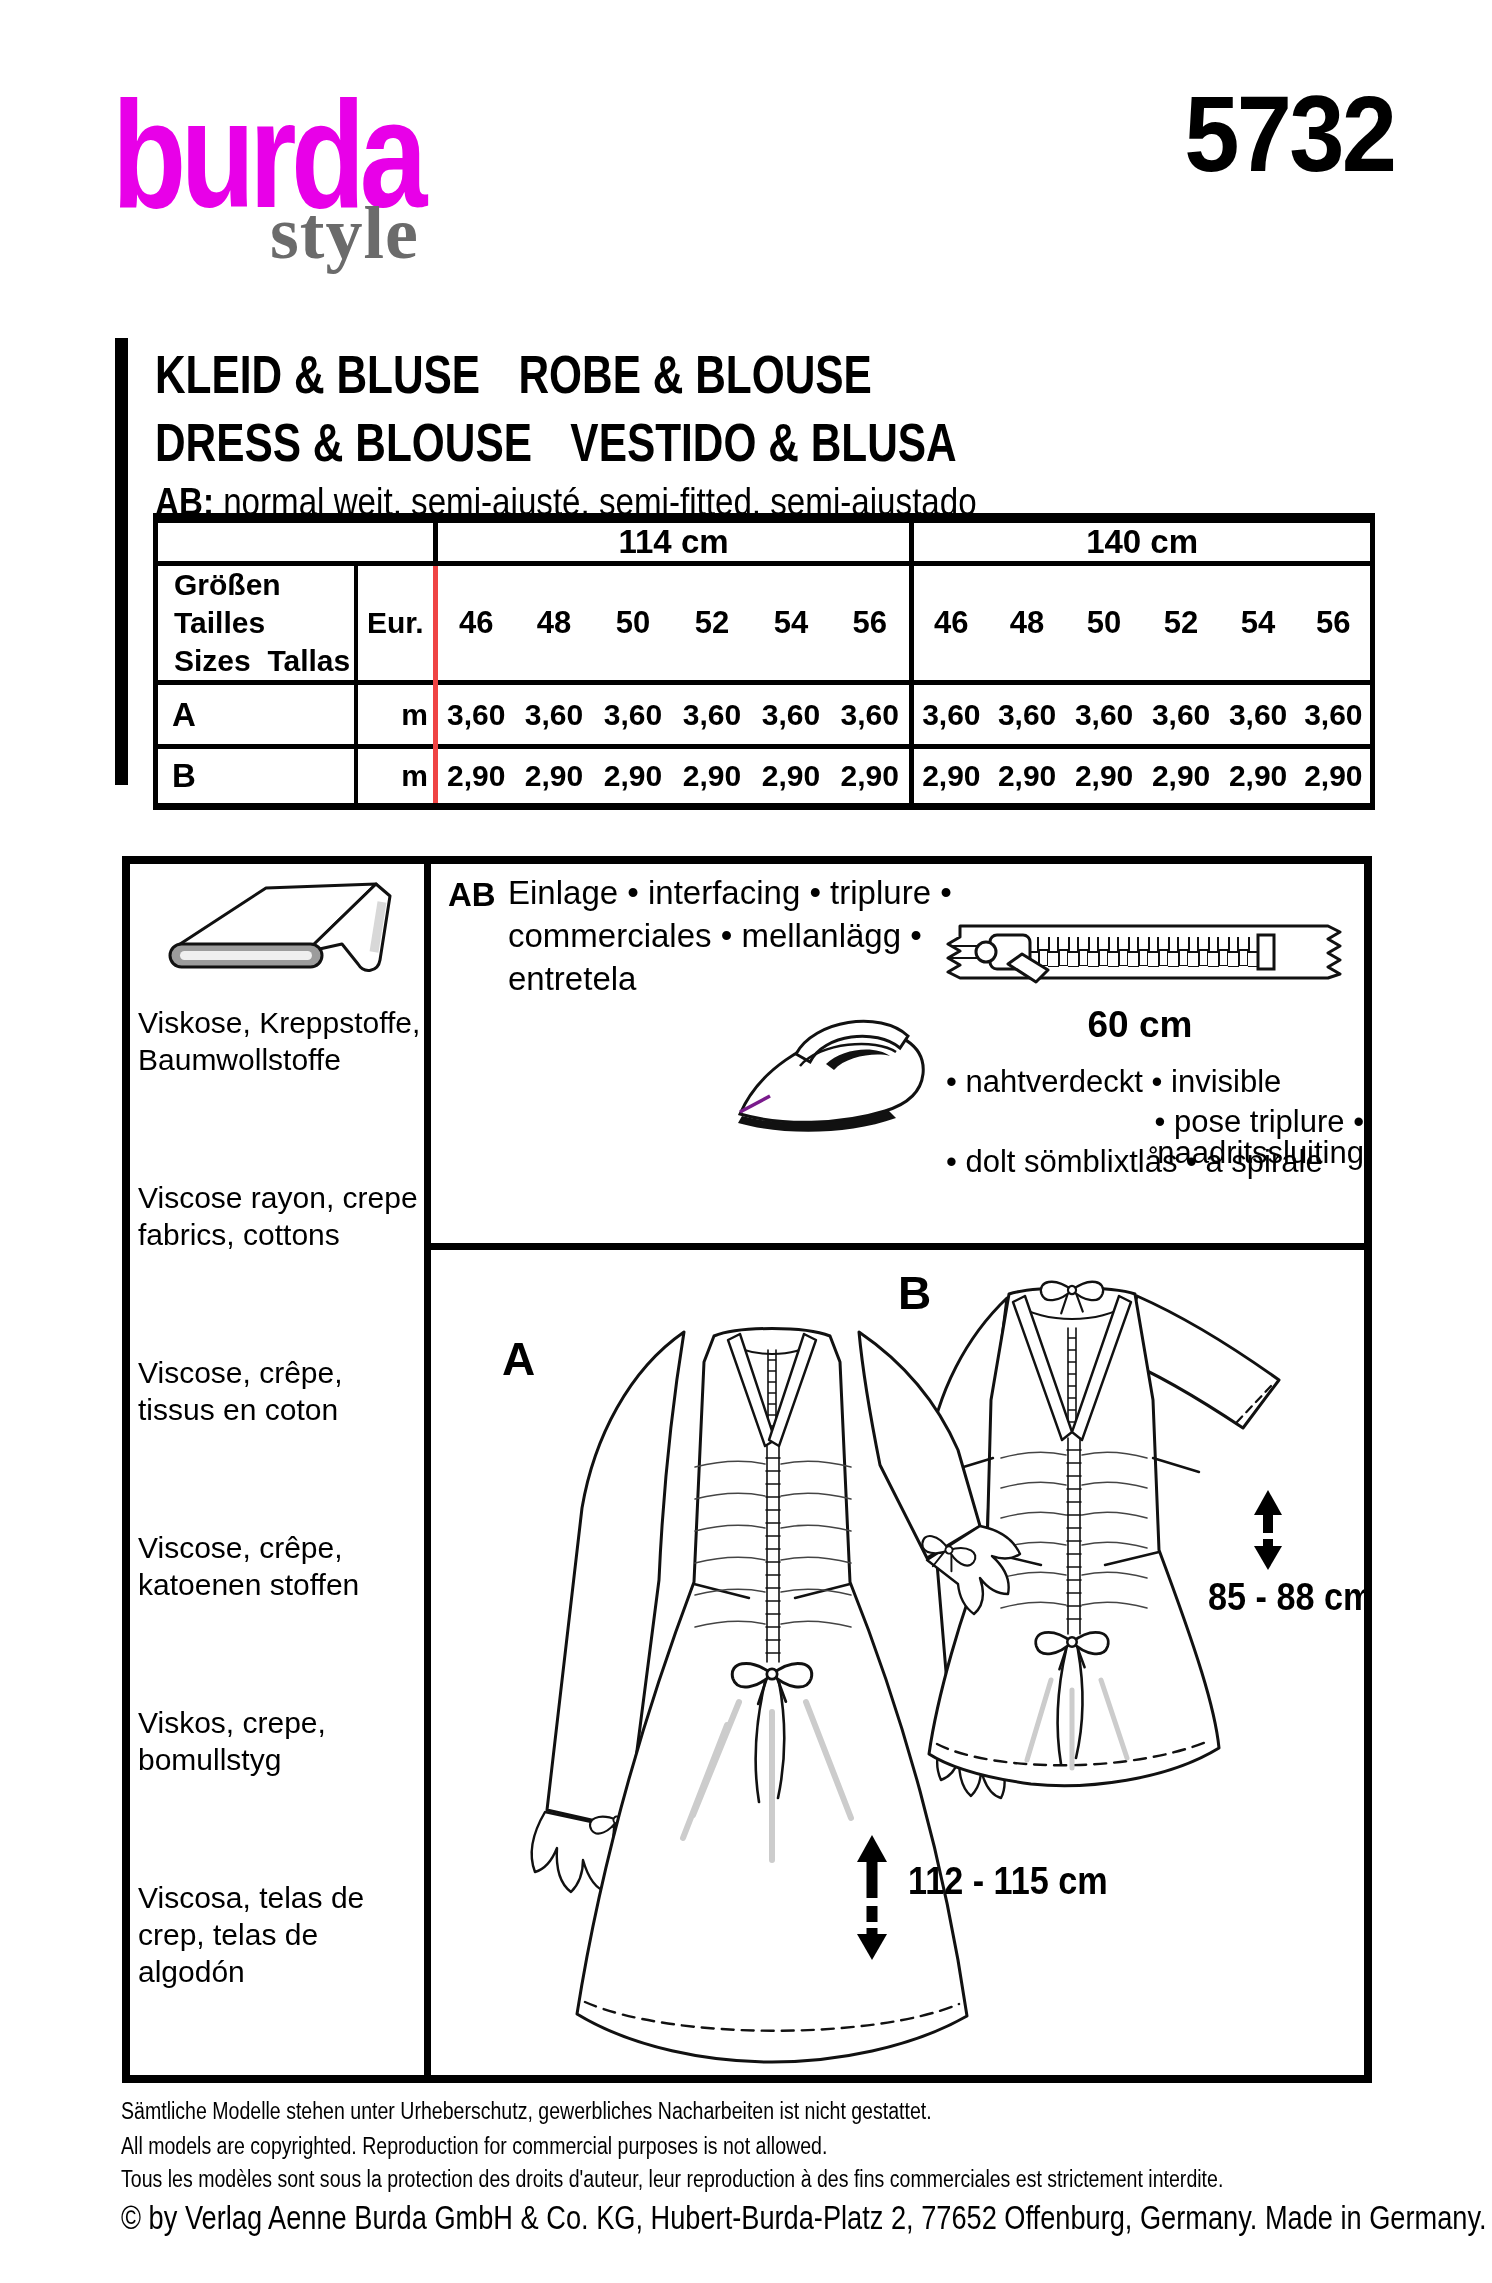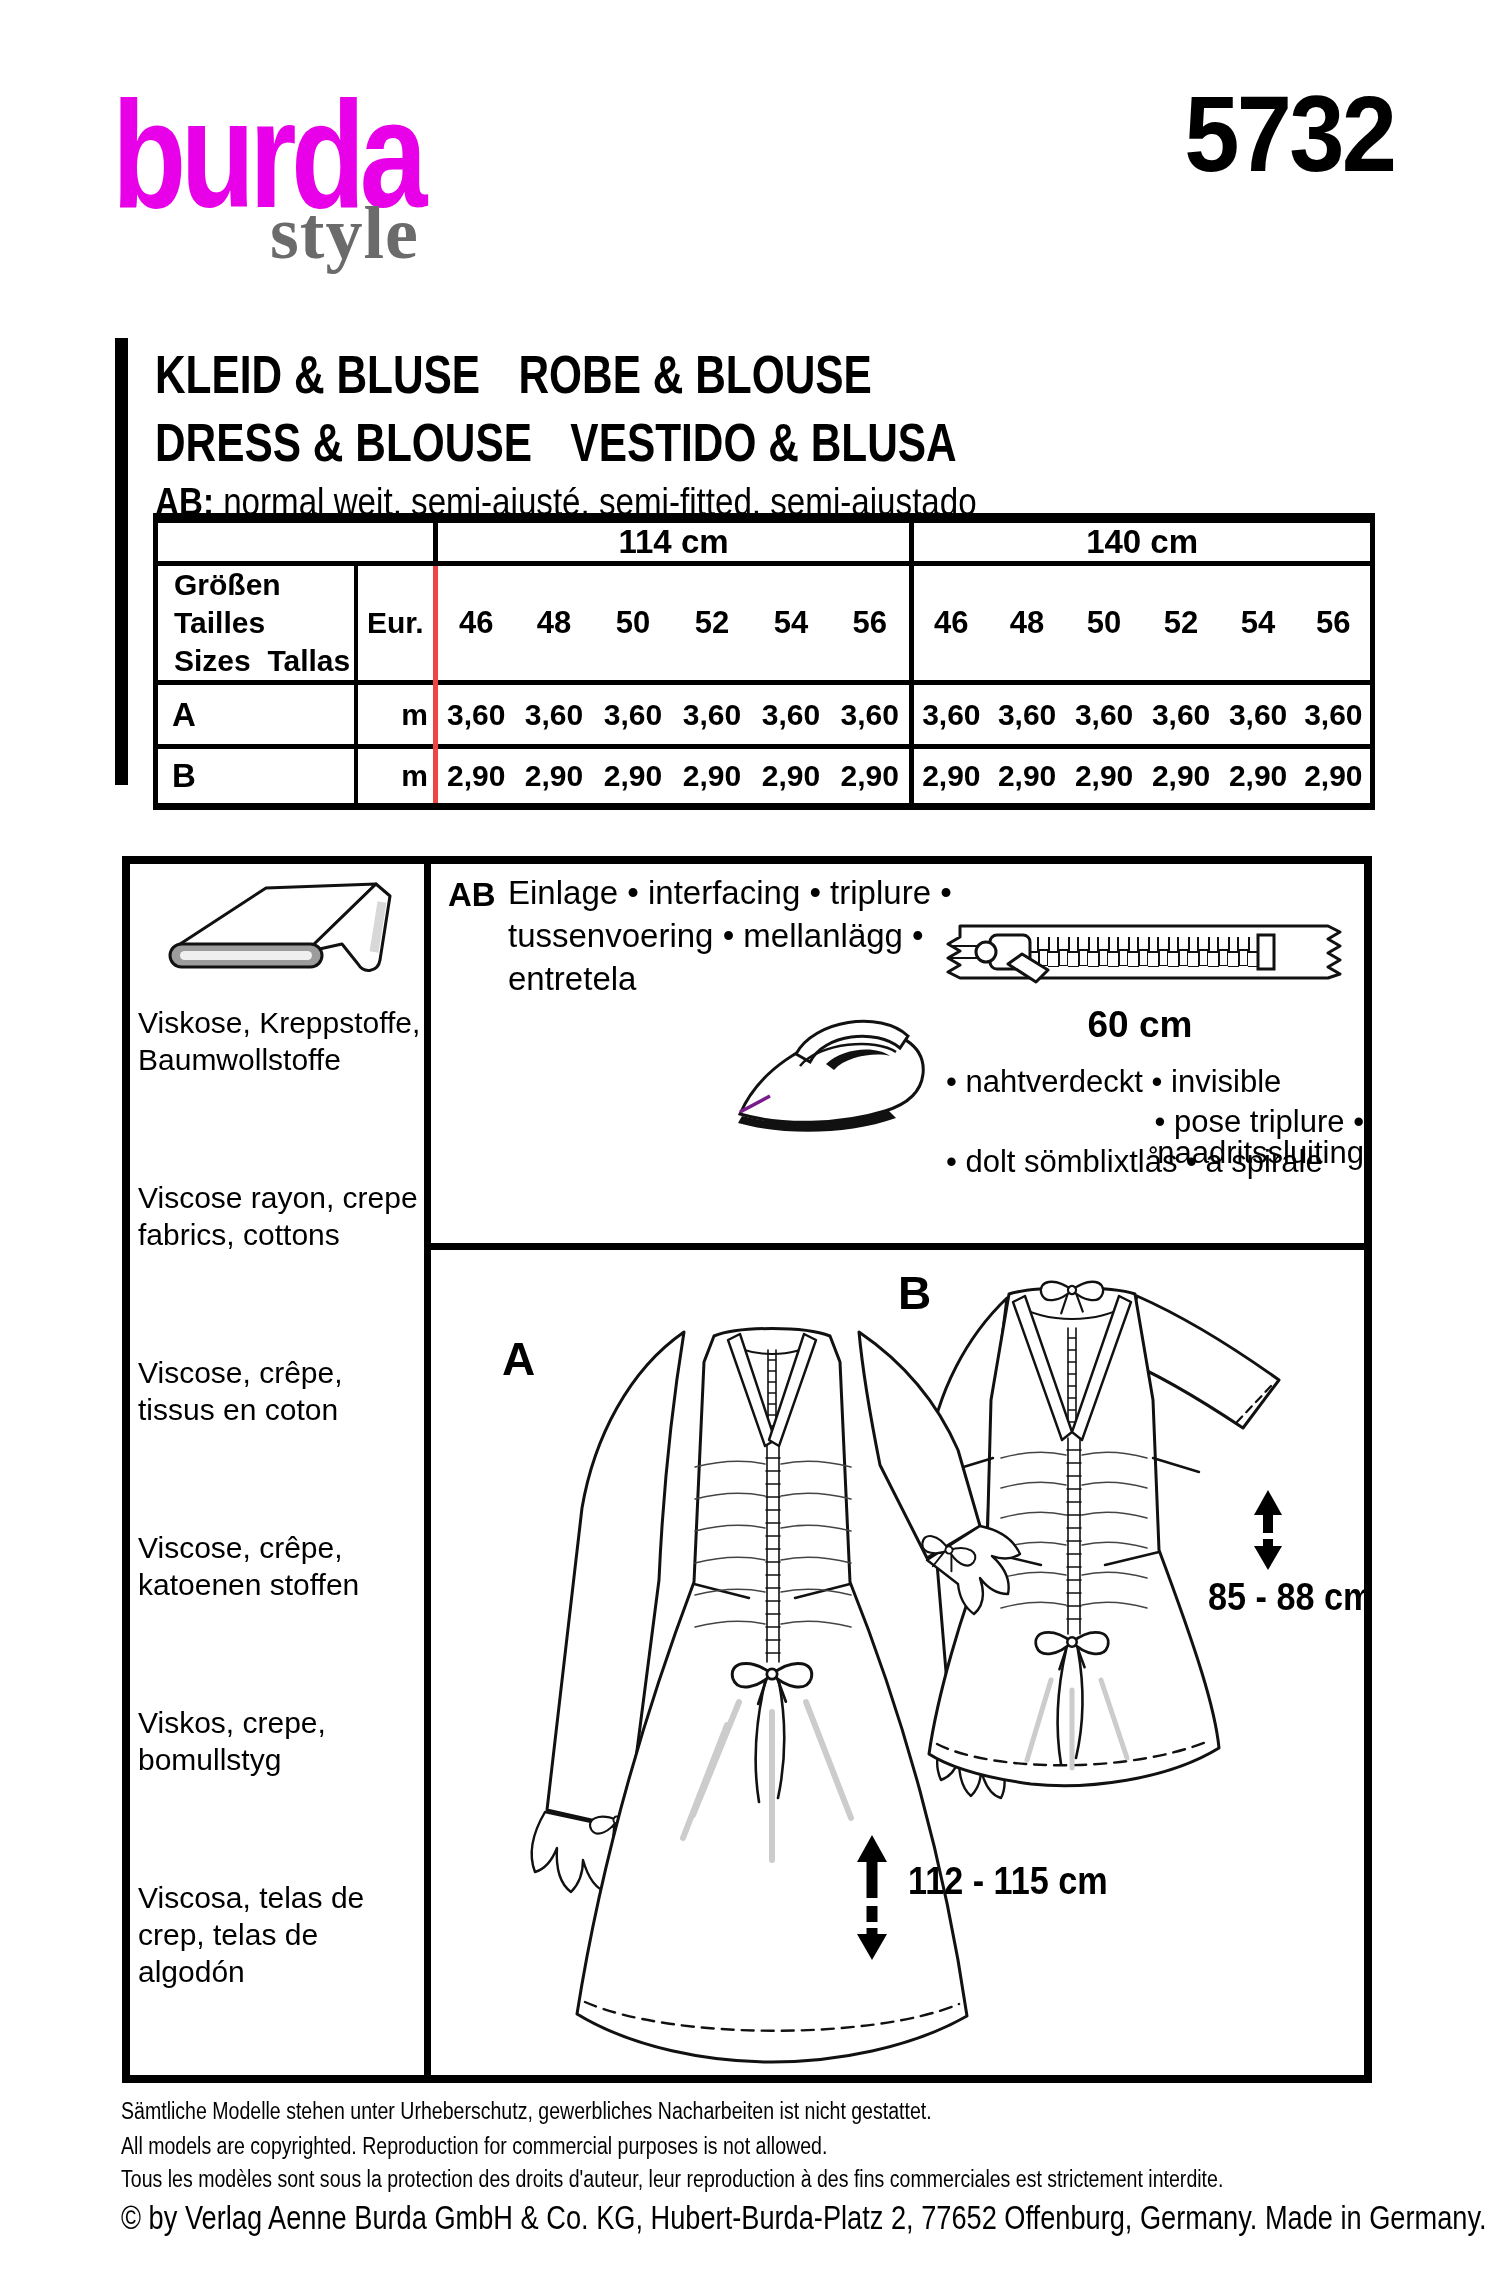"tussenvoering • mellanlägg •" div.notions-line { text: tussenvoering -> commerciales }
